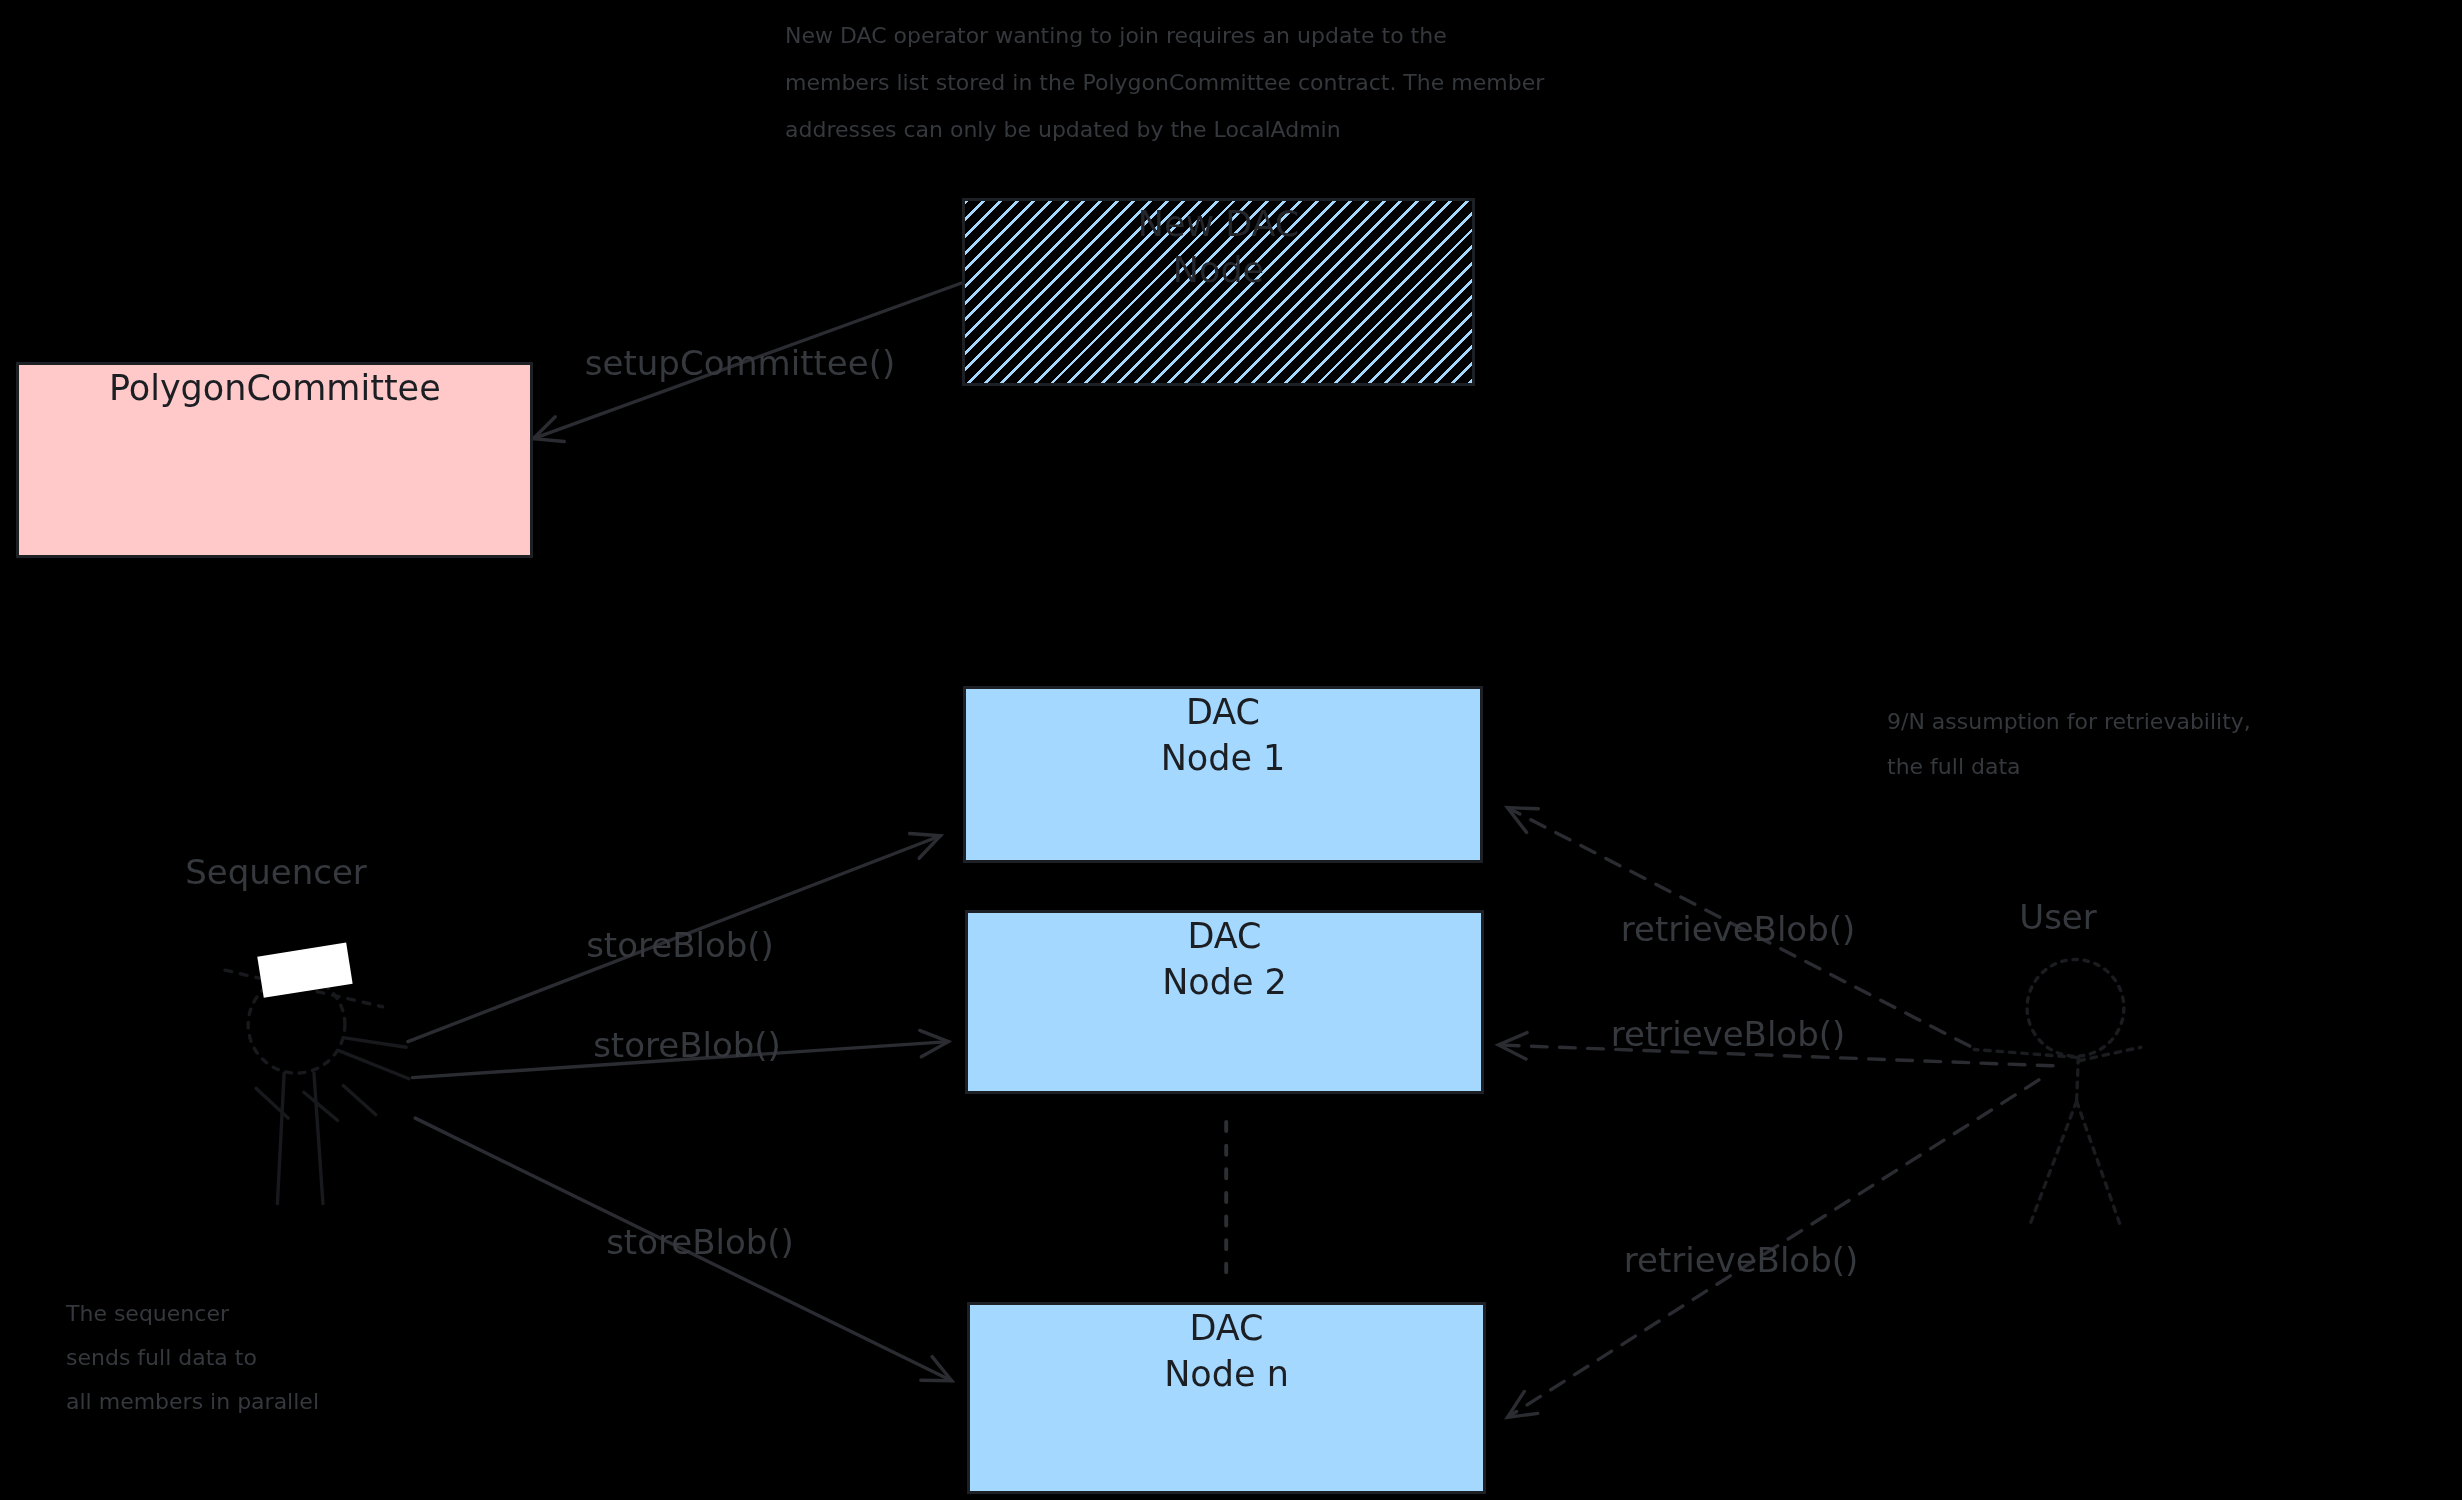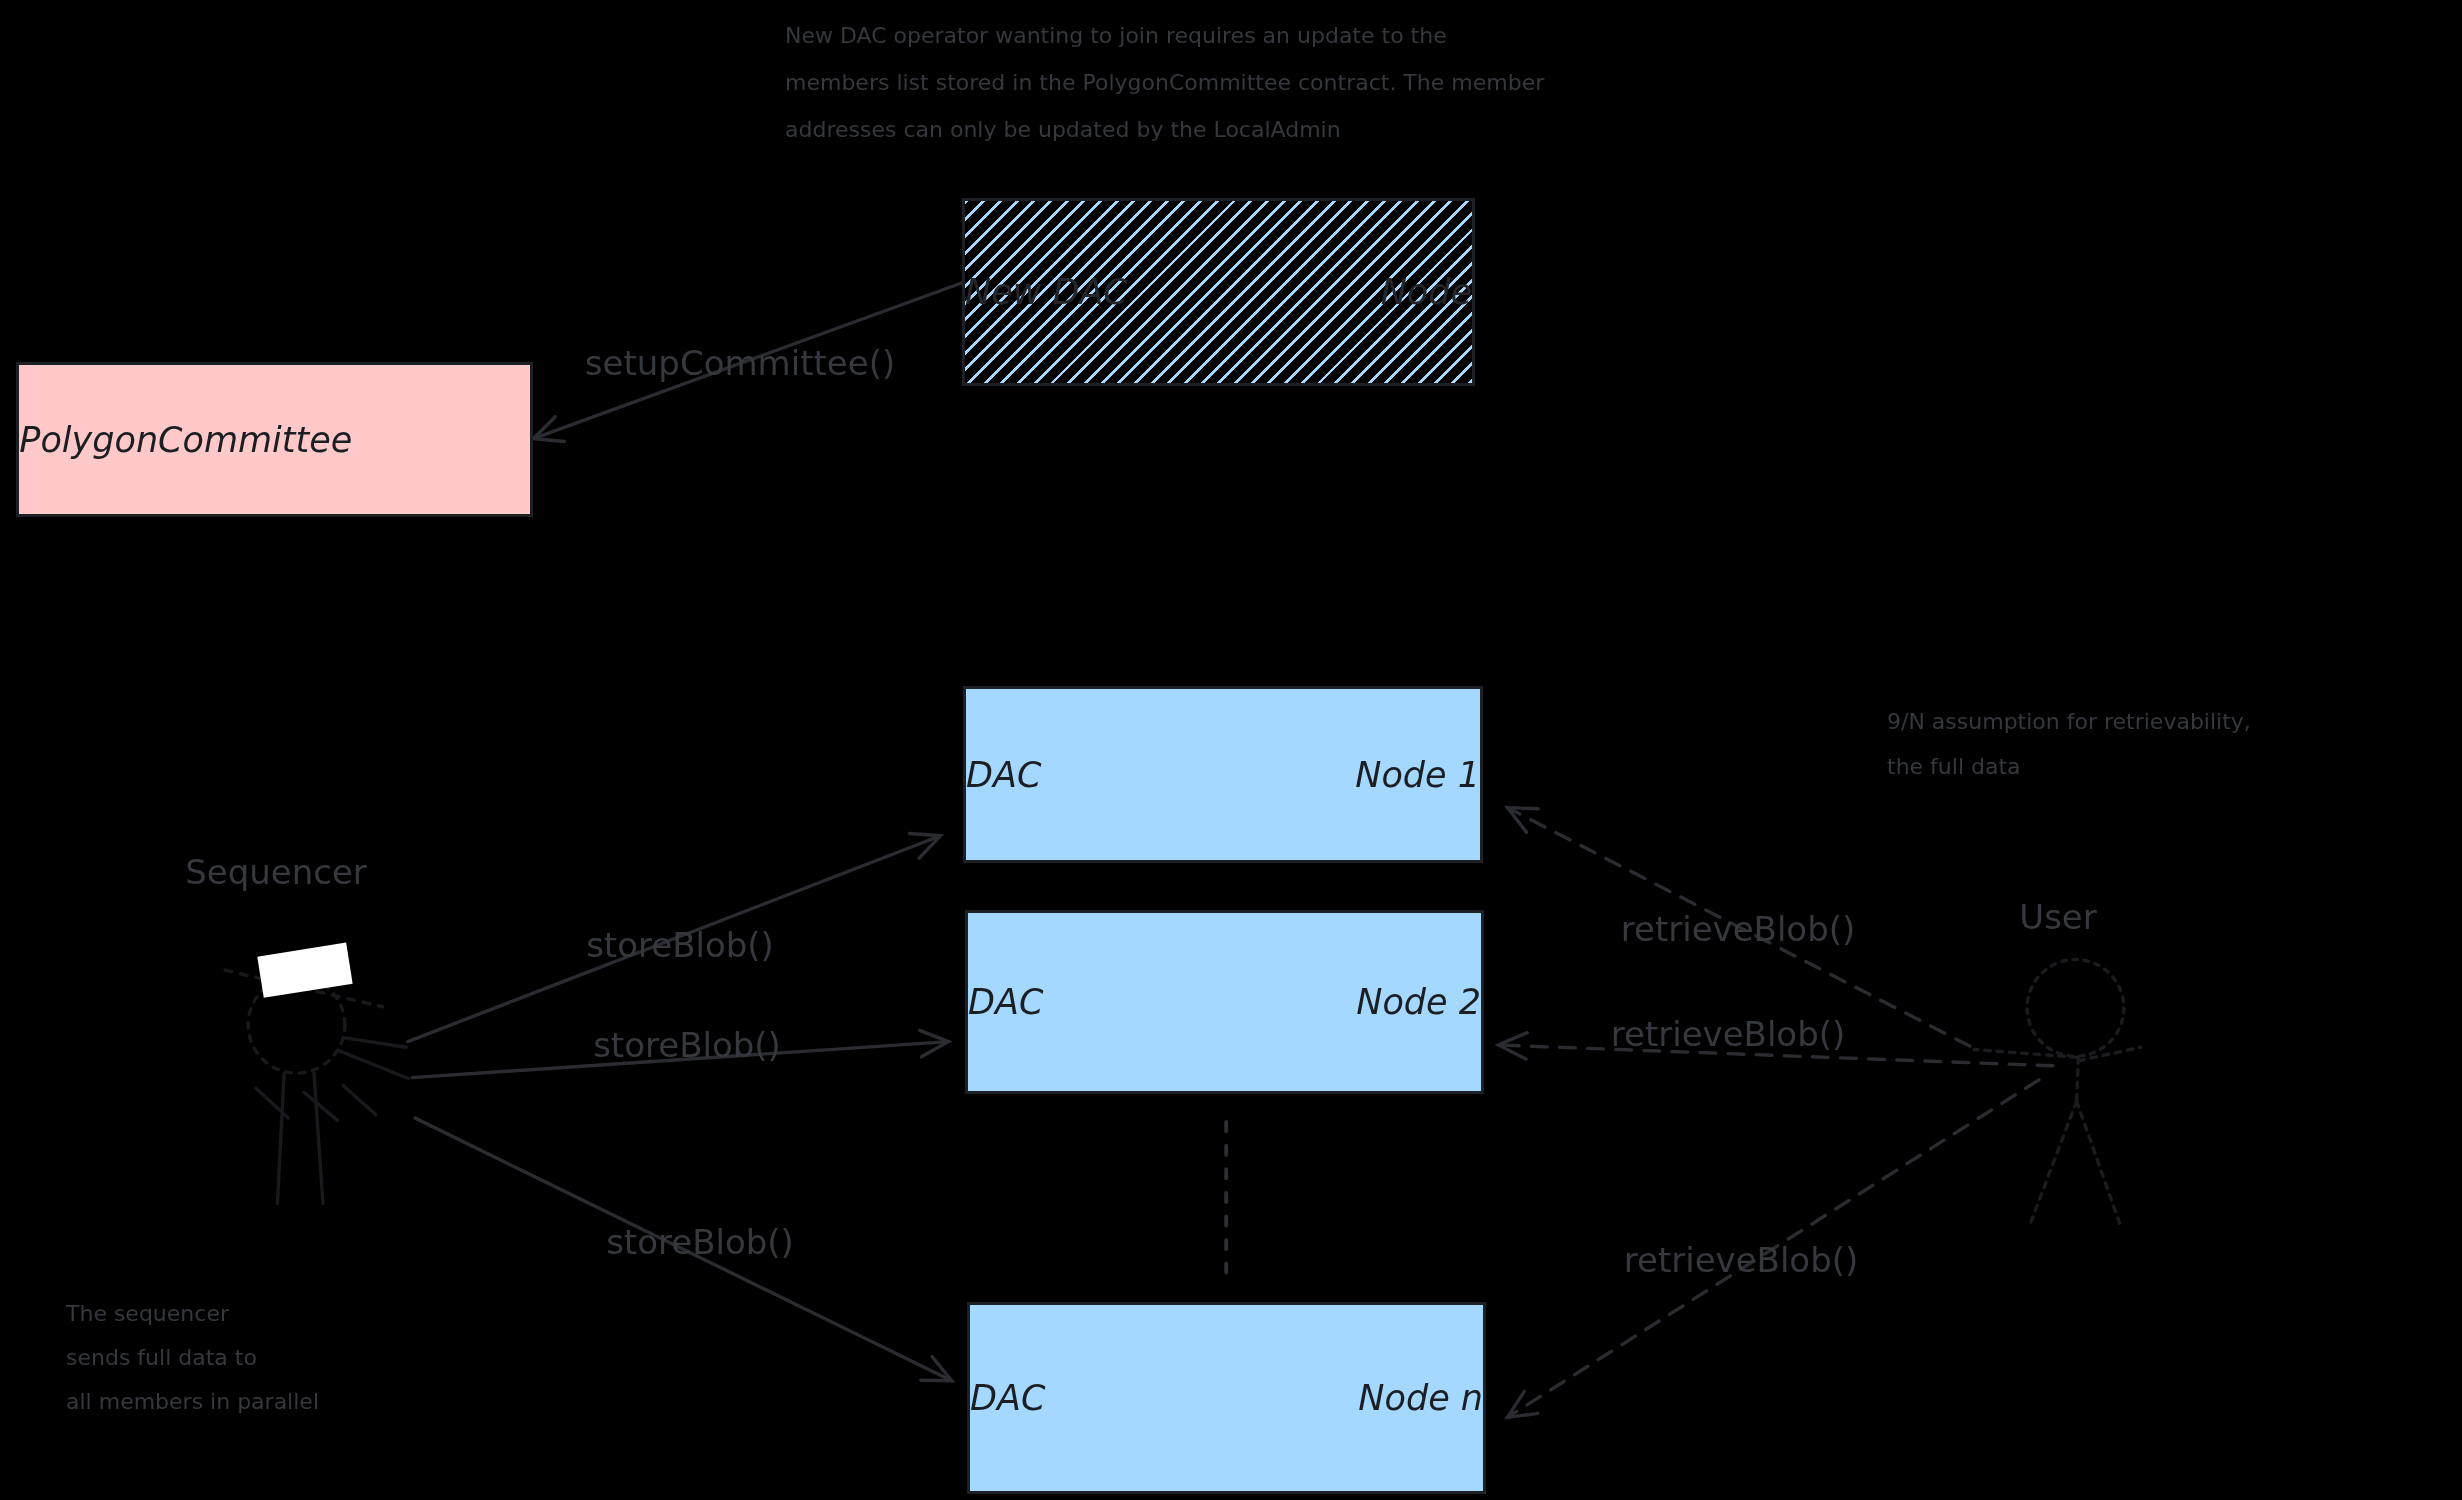"New DAC" .node { flex-direction: none -> column; font-style: italic -> none; justify-content: space-between -> flex-start }
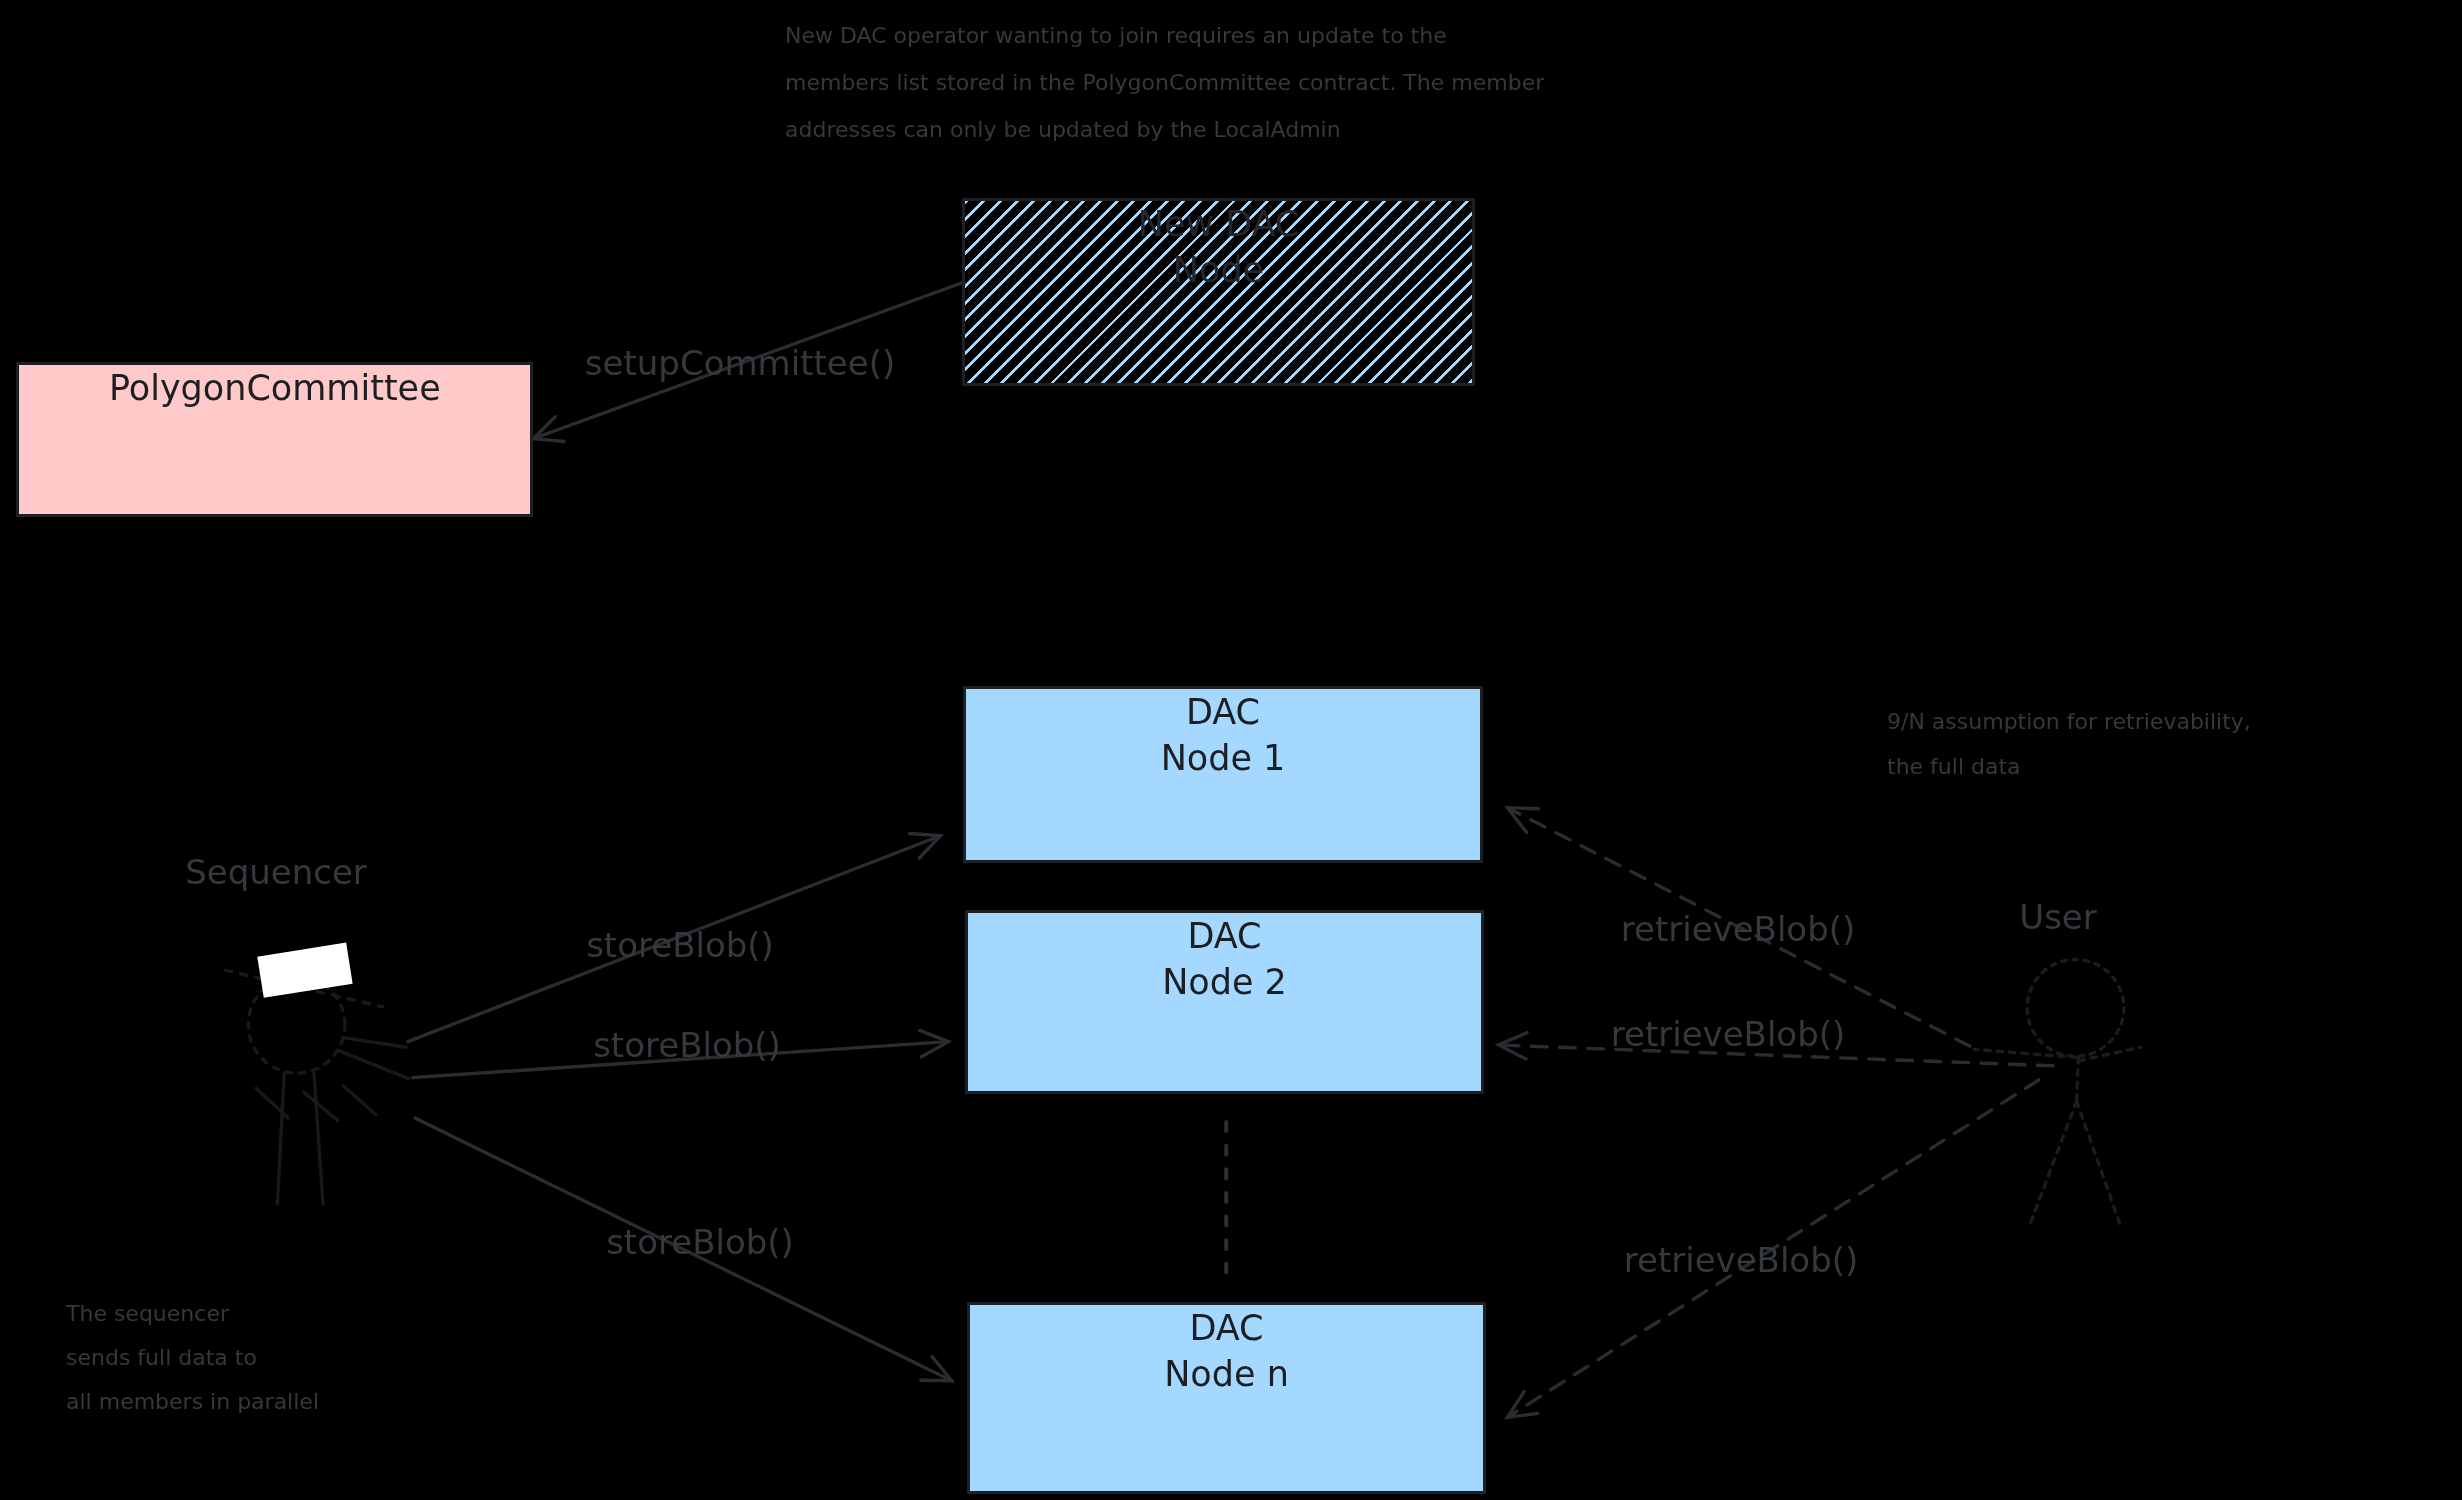"PolygonCommittee" div.node { height: 155px -> 196px }
